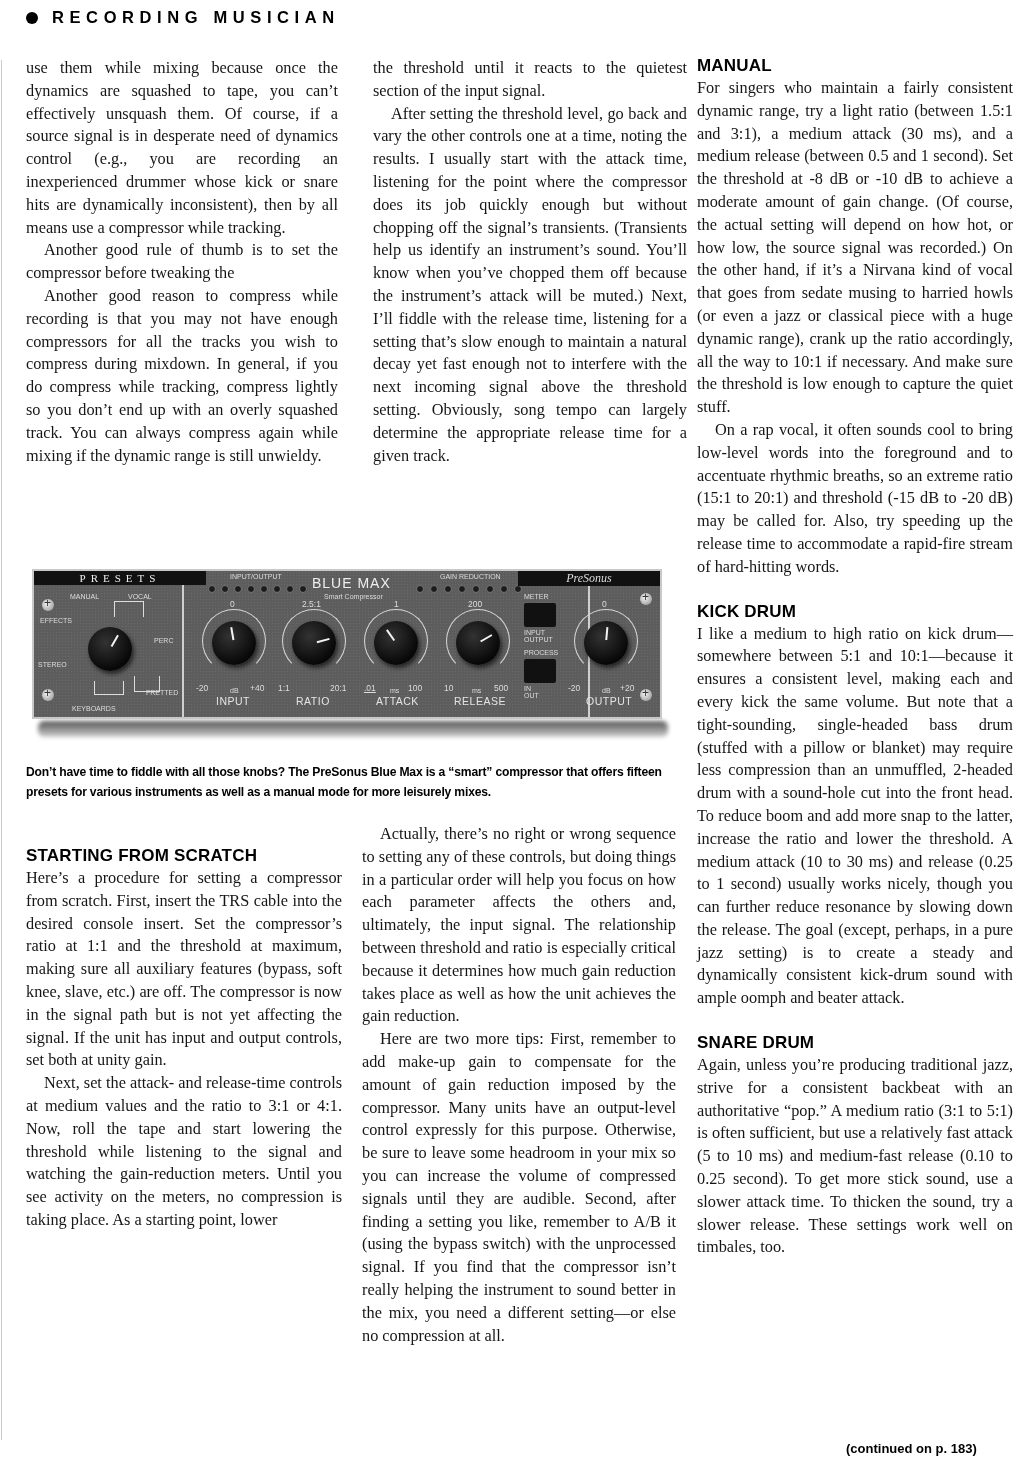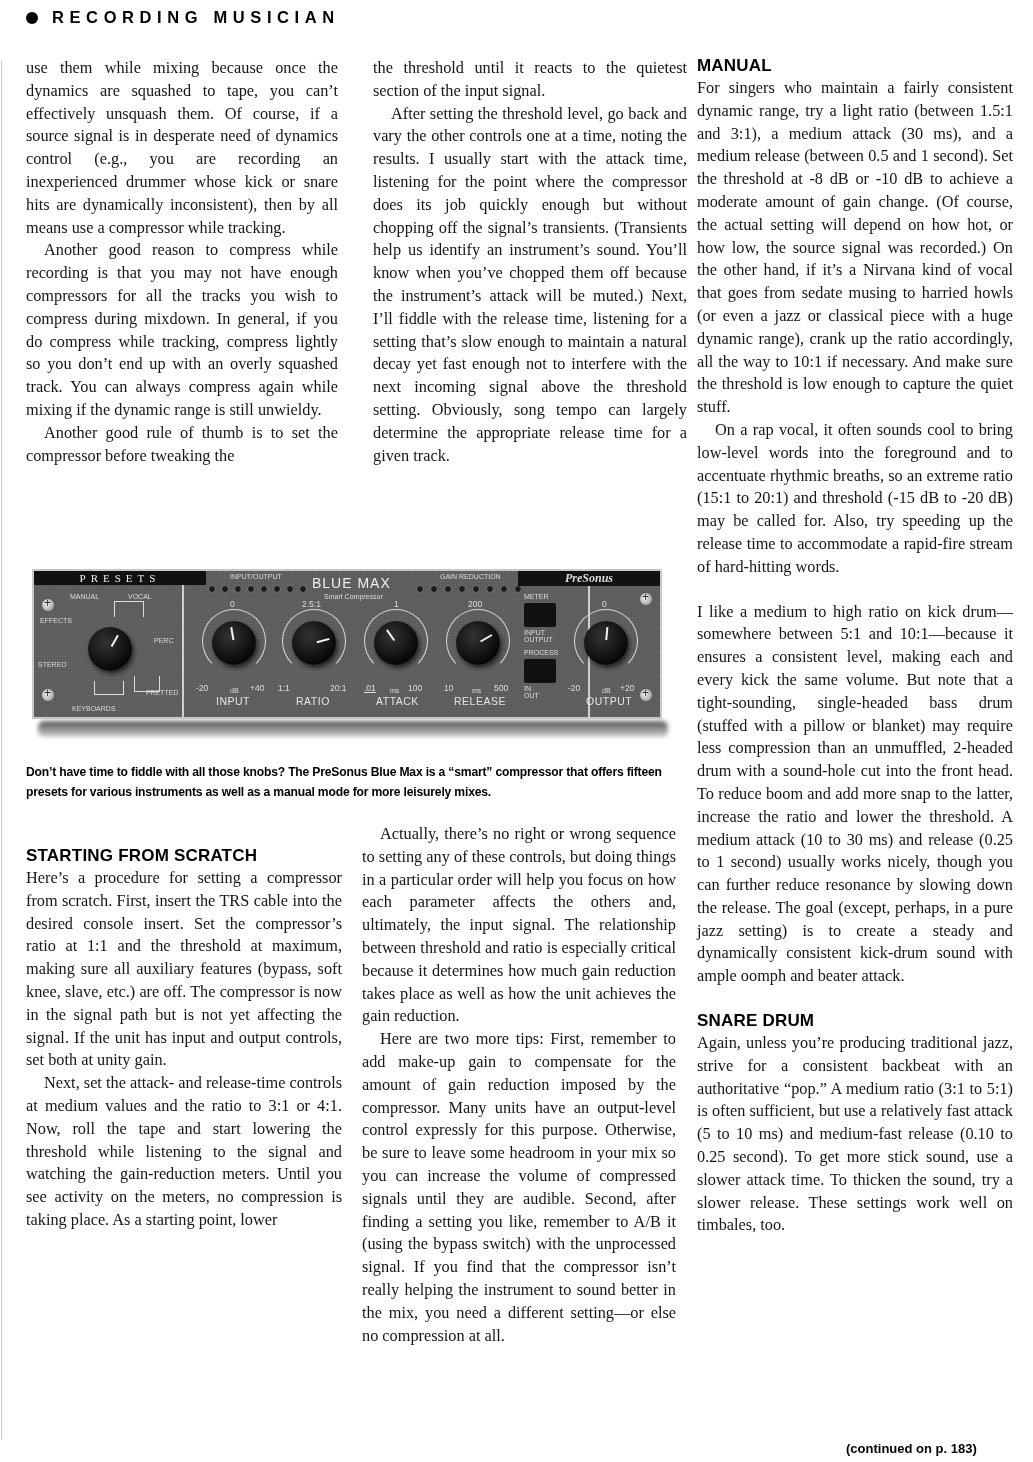"Another good reason to compress" p { order: before "Another good rule of thumb" -> after "Another good rule of thumb" }
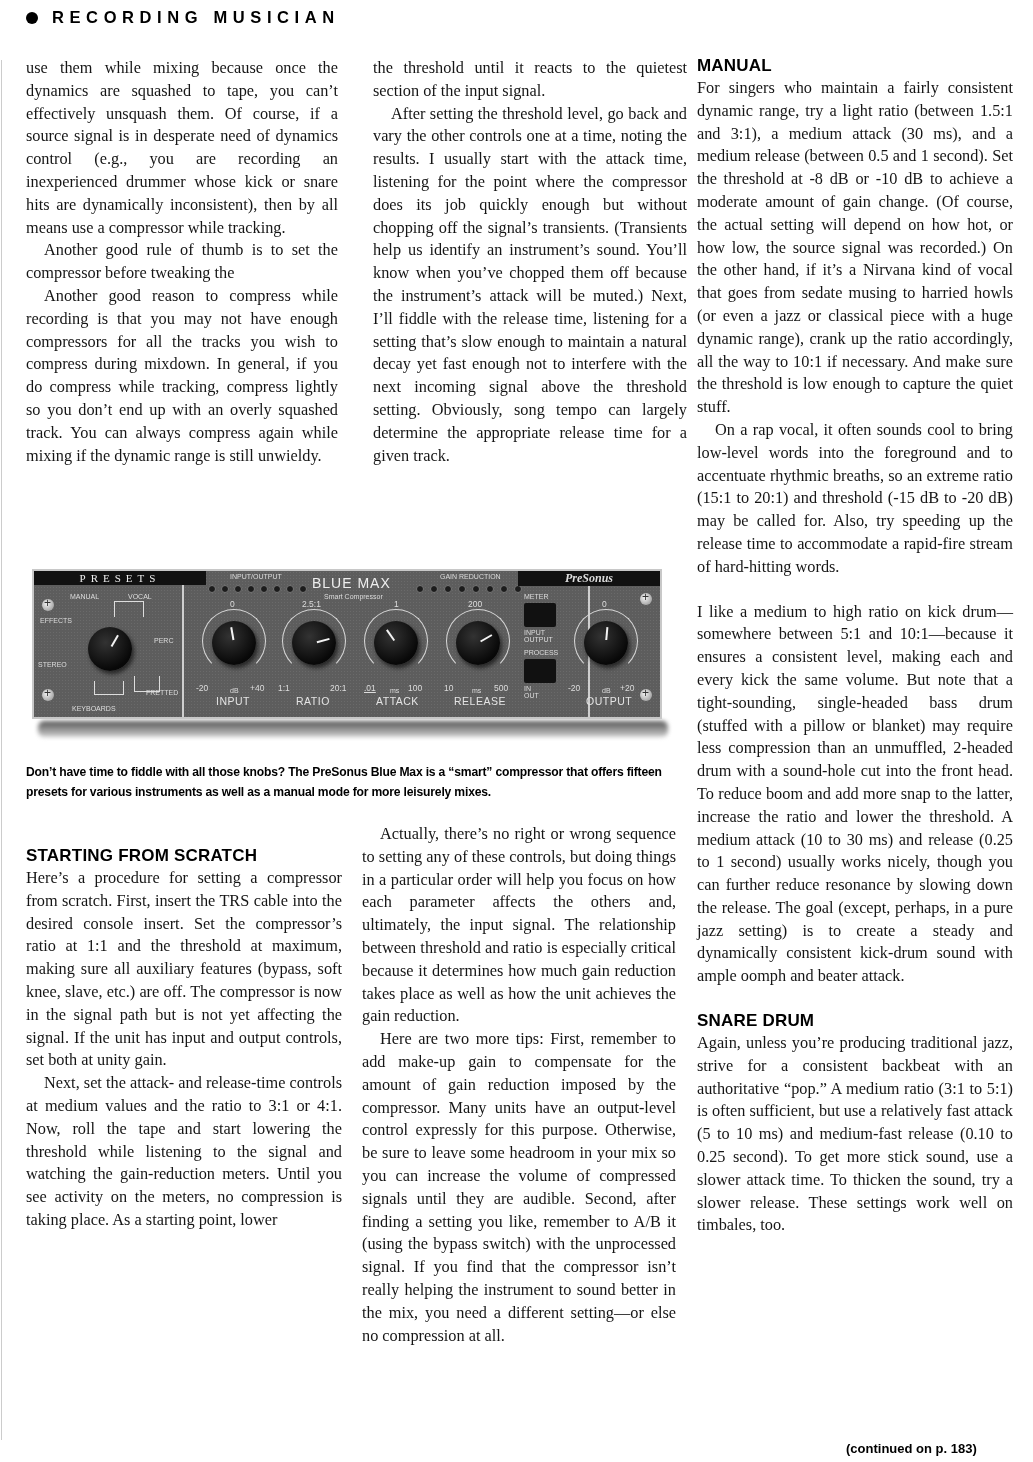"PreSonus" .brand-title { font-weight: bold -> none }
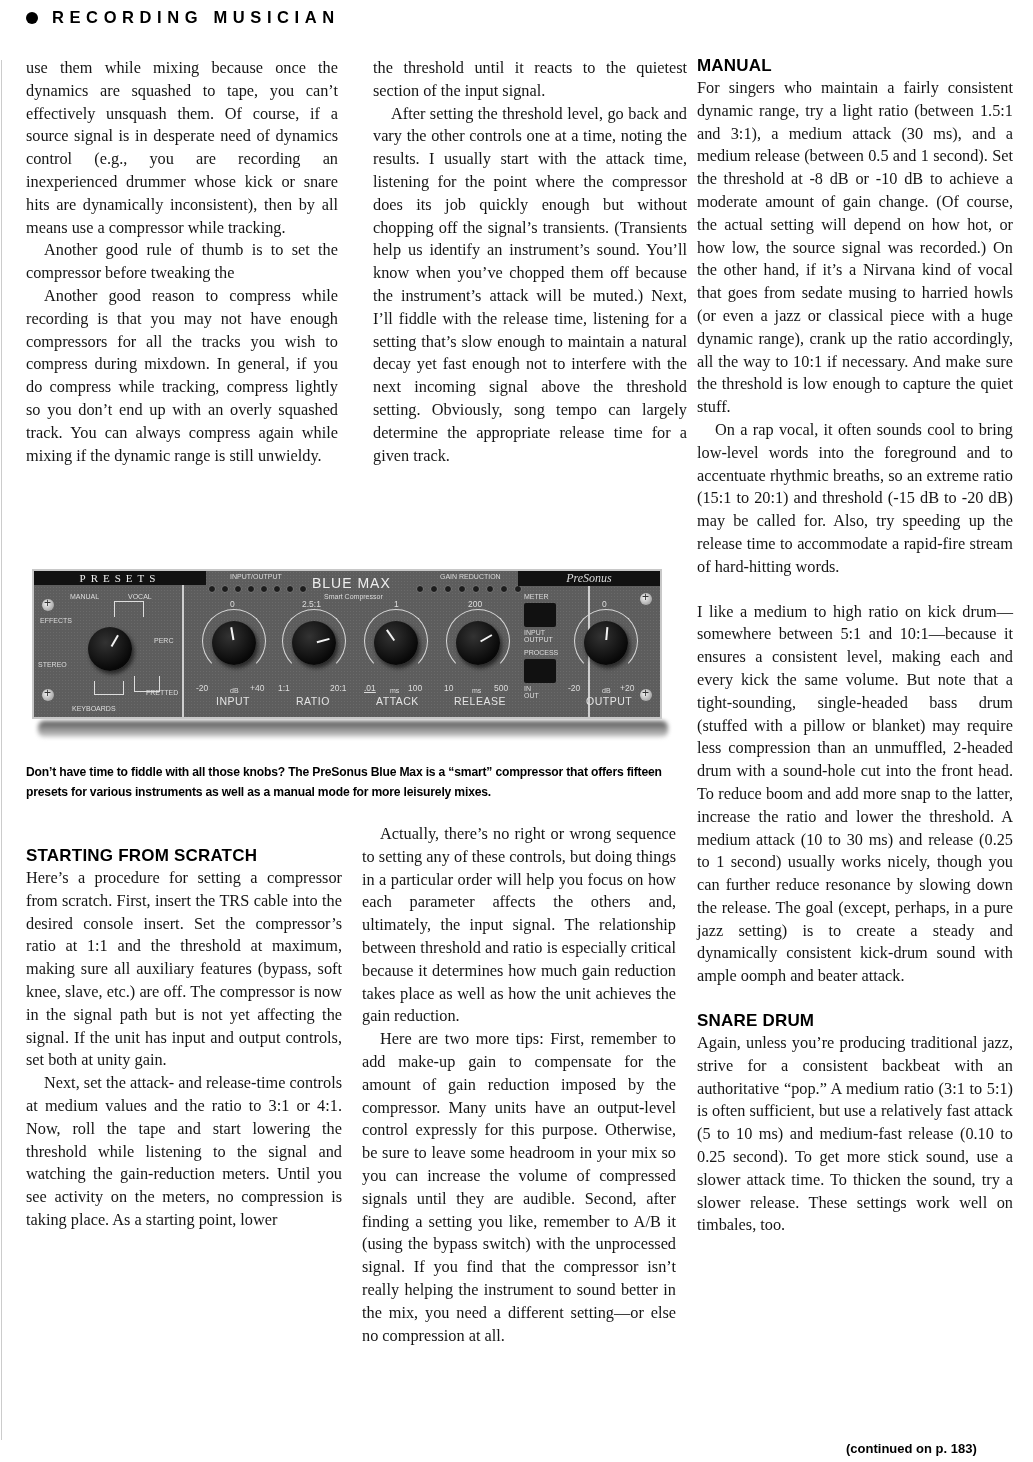"KICK DRUM" h3 { html: none -> <h3>KICK DRUM</h3> }
